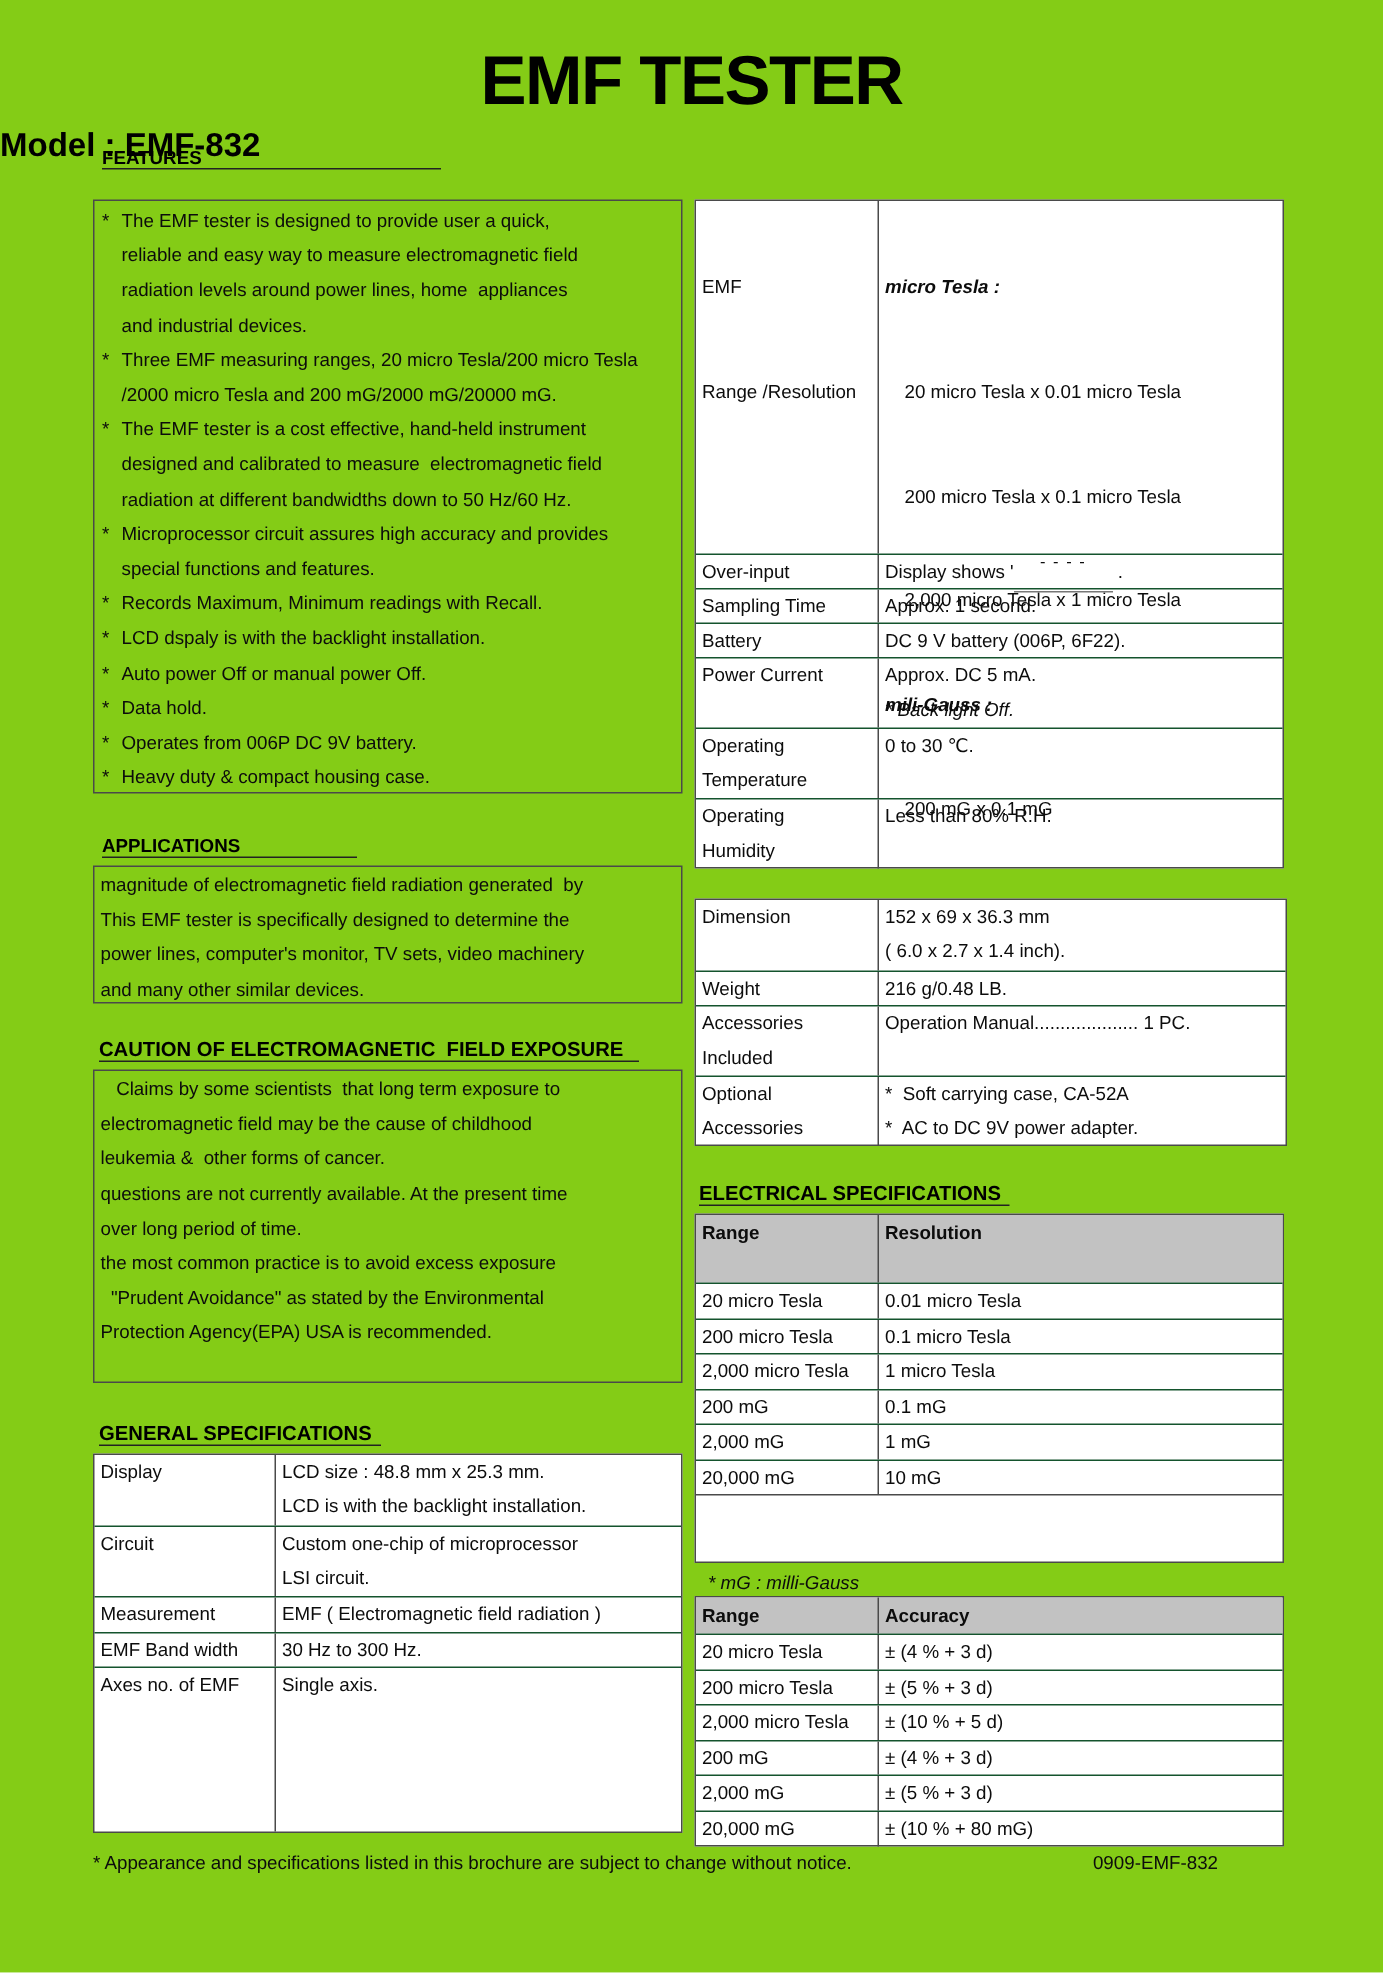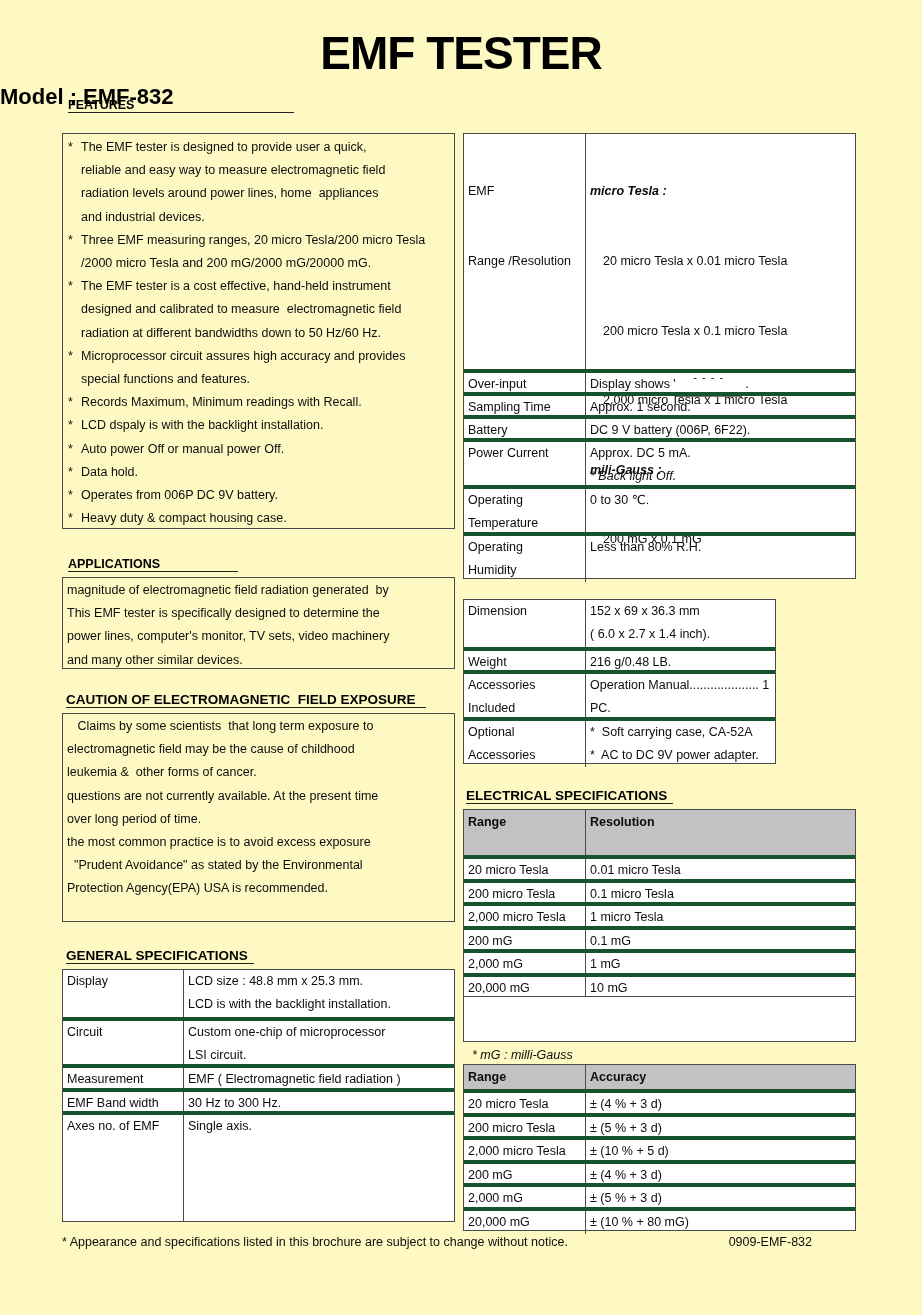"EMF TESTER" .page { background: #fef9c3 -> #84cc16 }
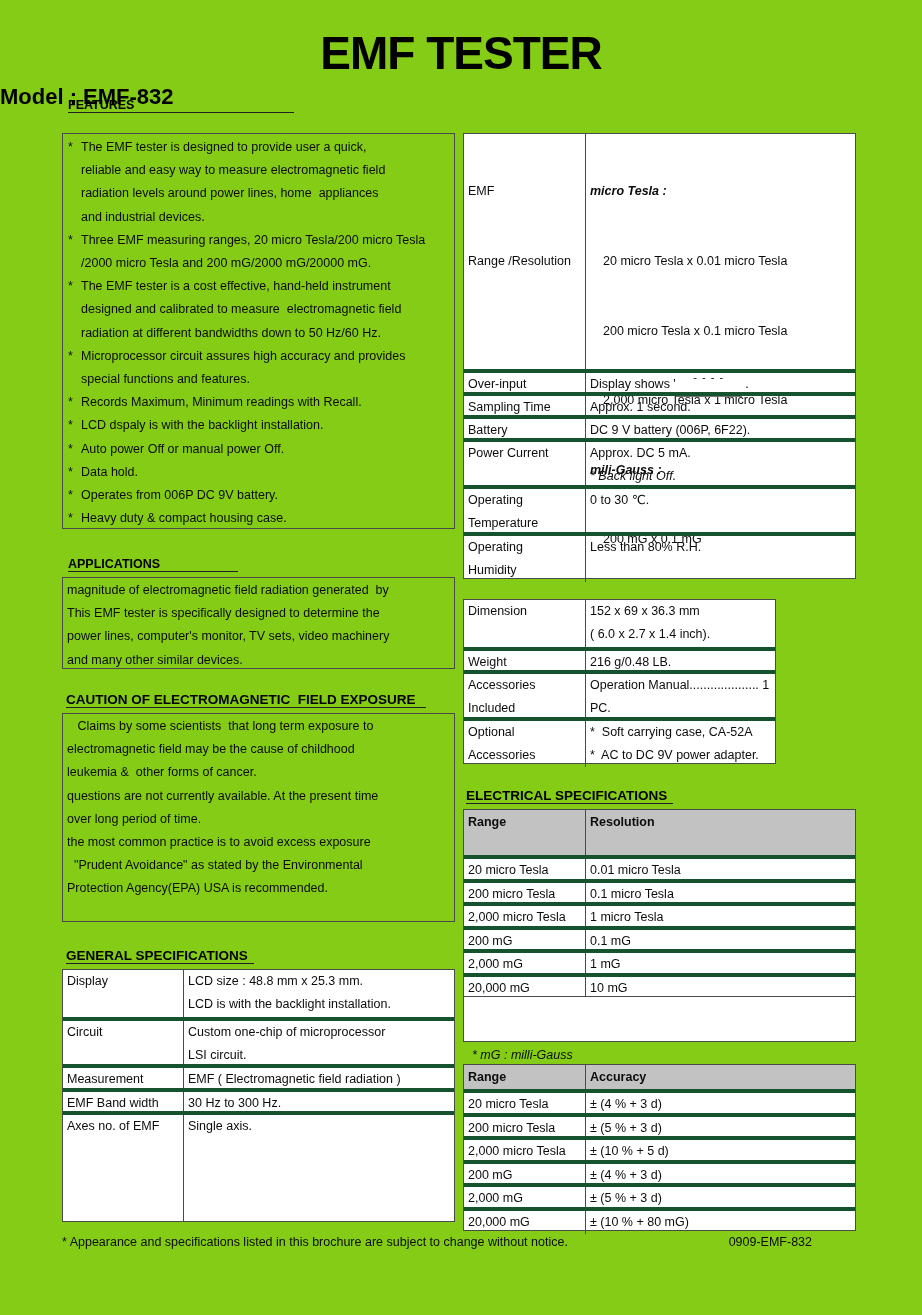"Over-input" .trow { border-top: 4px solid #14532d -> 1px solid #14532d }
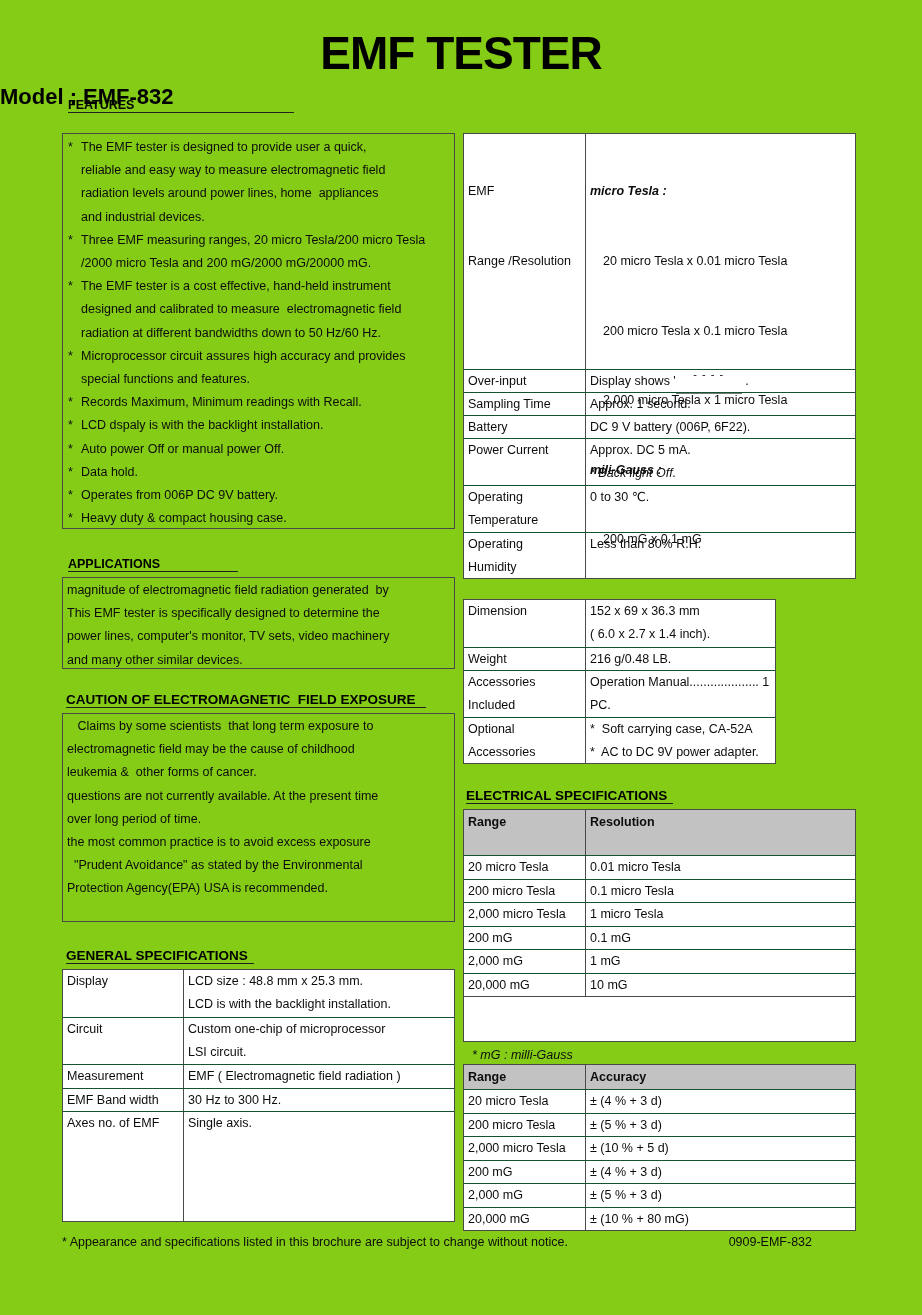"Dimension" .spec2-tbl { width: 313px -> 395px }
